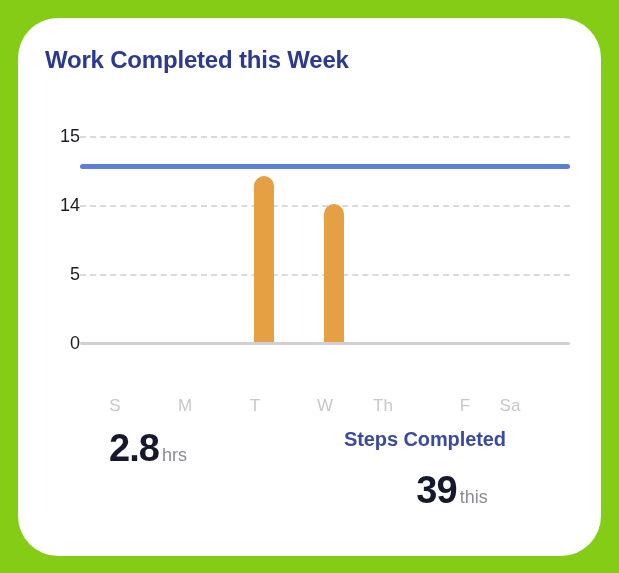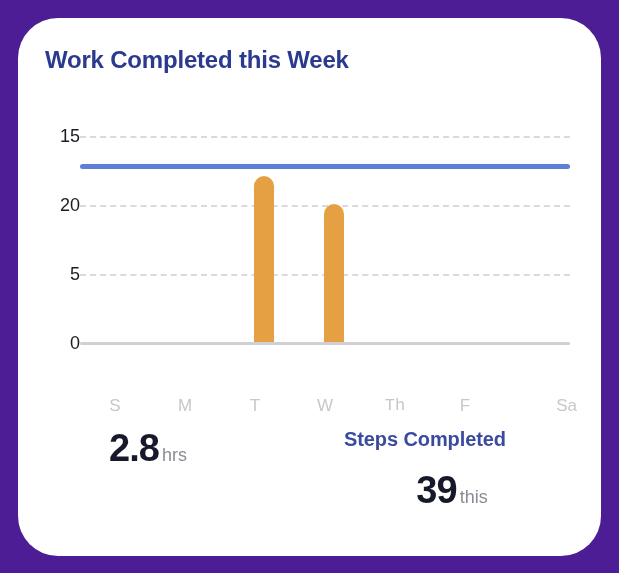"Work Completed this Week" .screen { background: #4c1d95 -> #84cc16 }
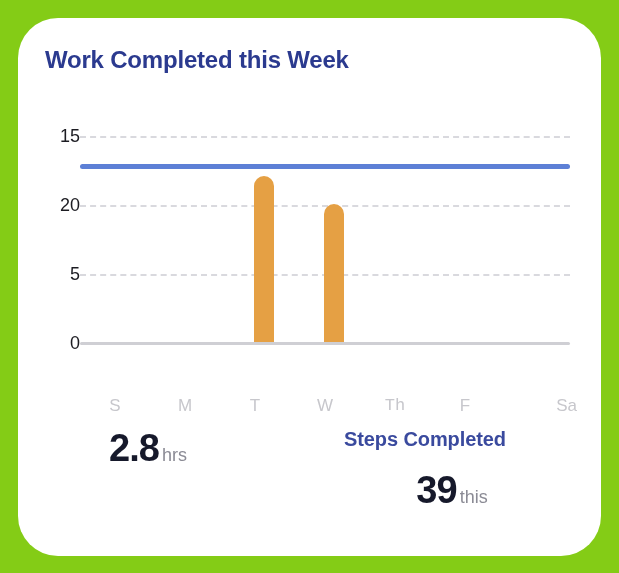"20" div.y-label { text: 20 -> 14 }
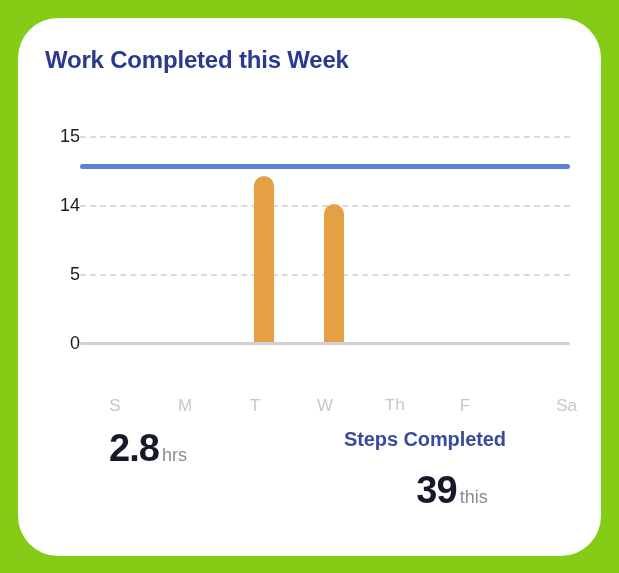"Th" div.x-label { font-family: Liberation Mono, monospace -> none; left: 315px -> 303px }
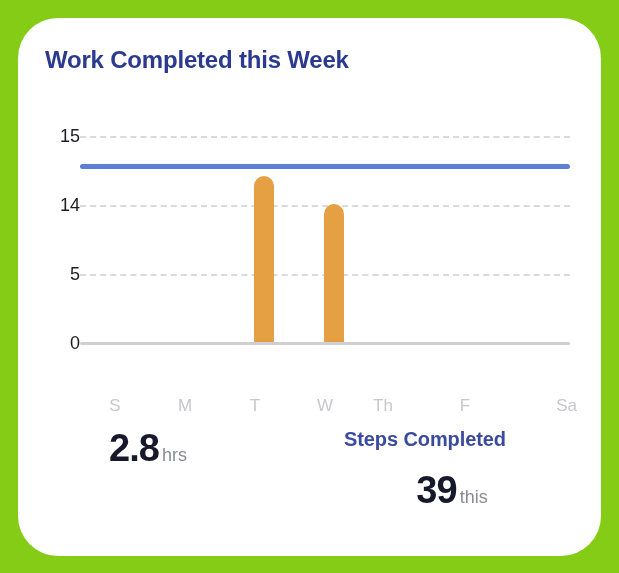"Sa" div.x-label { left: 467px -> 430px; text-align: right -> none }
